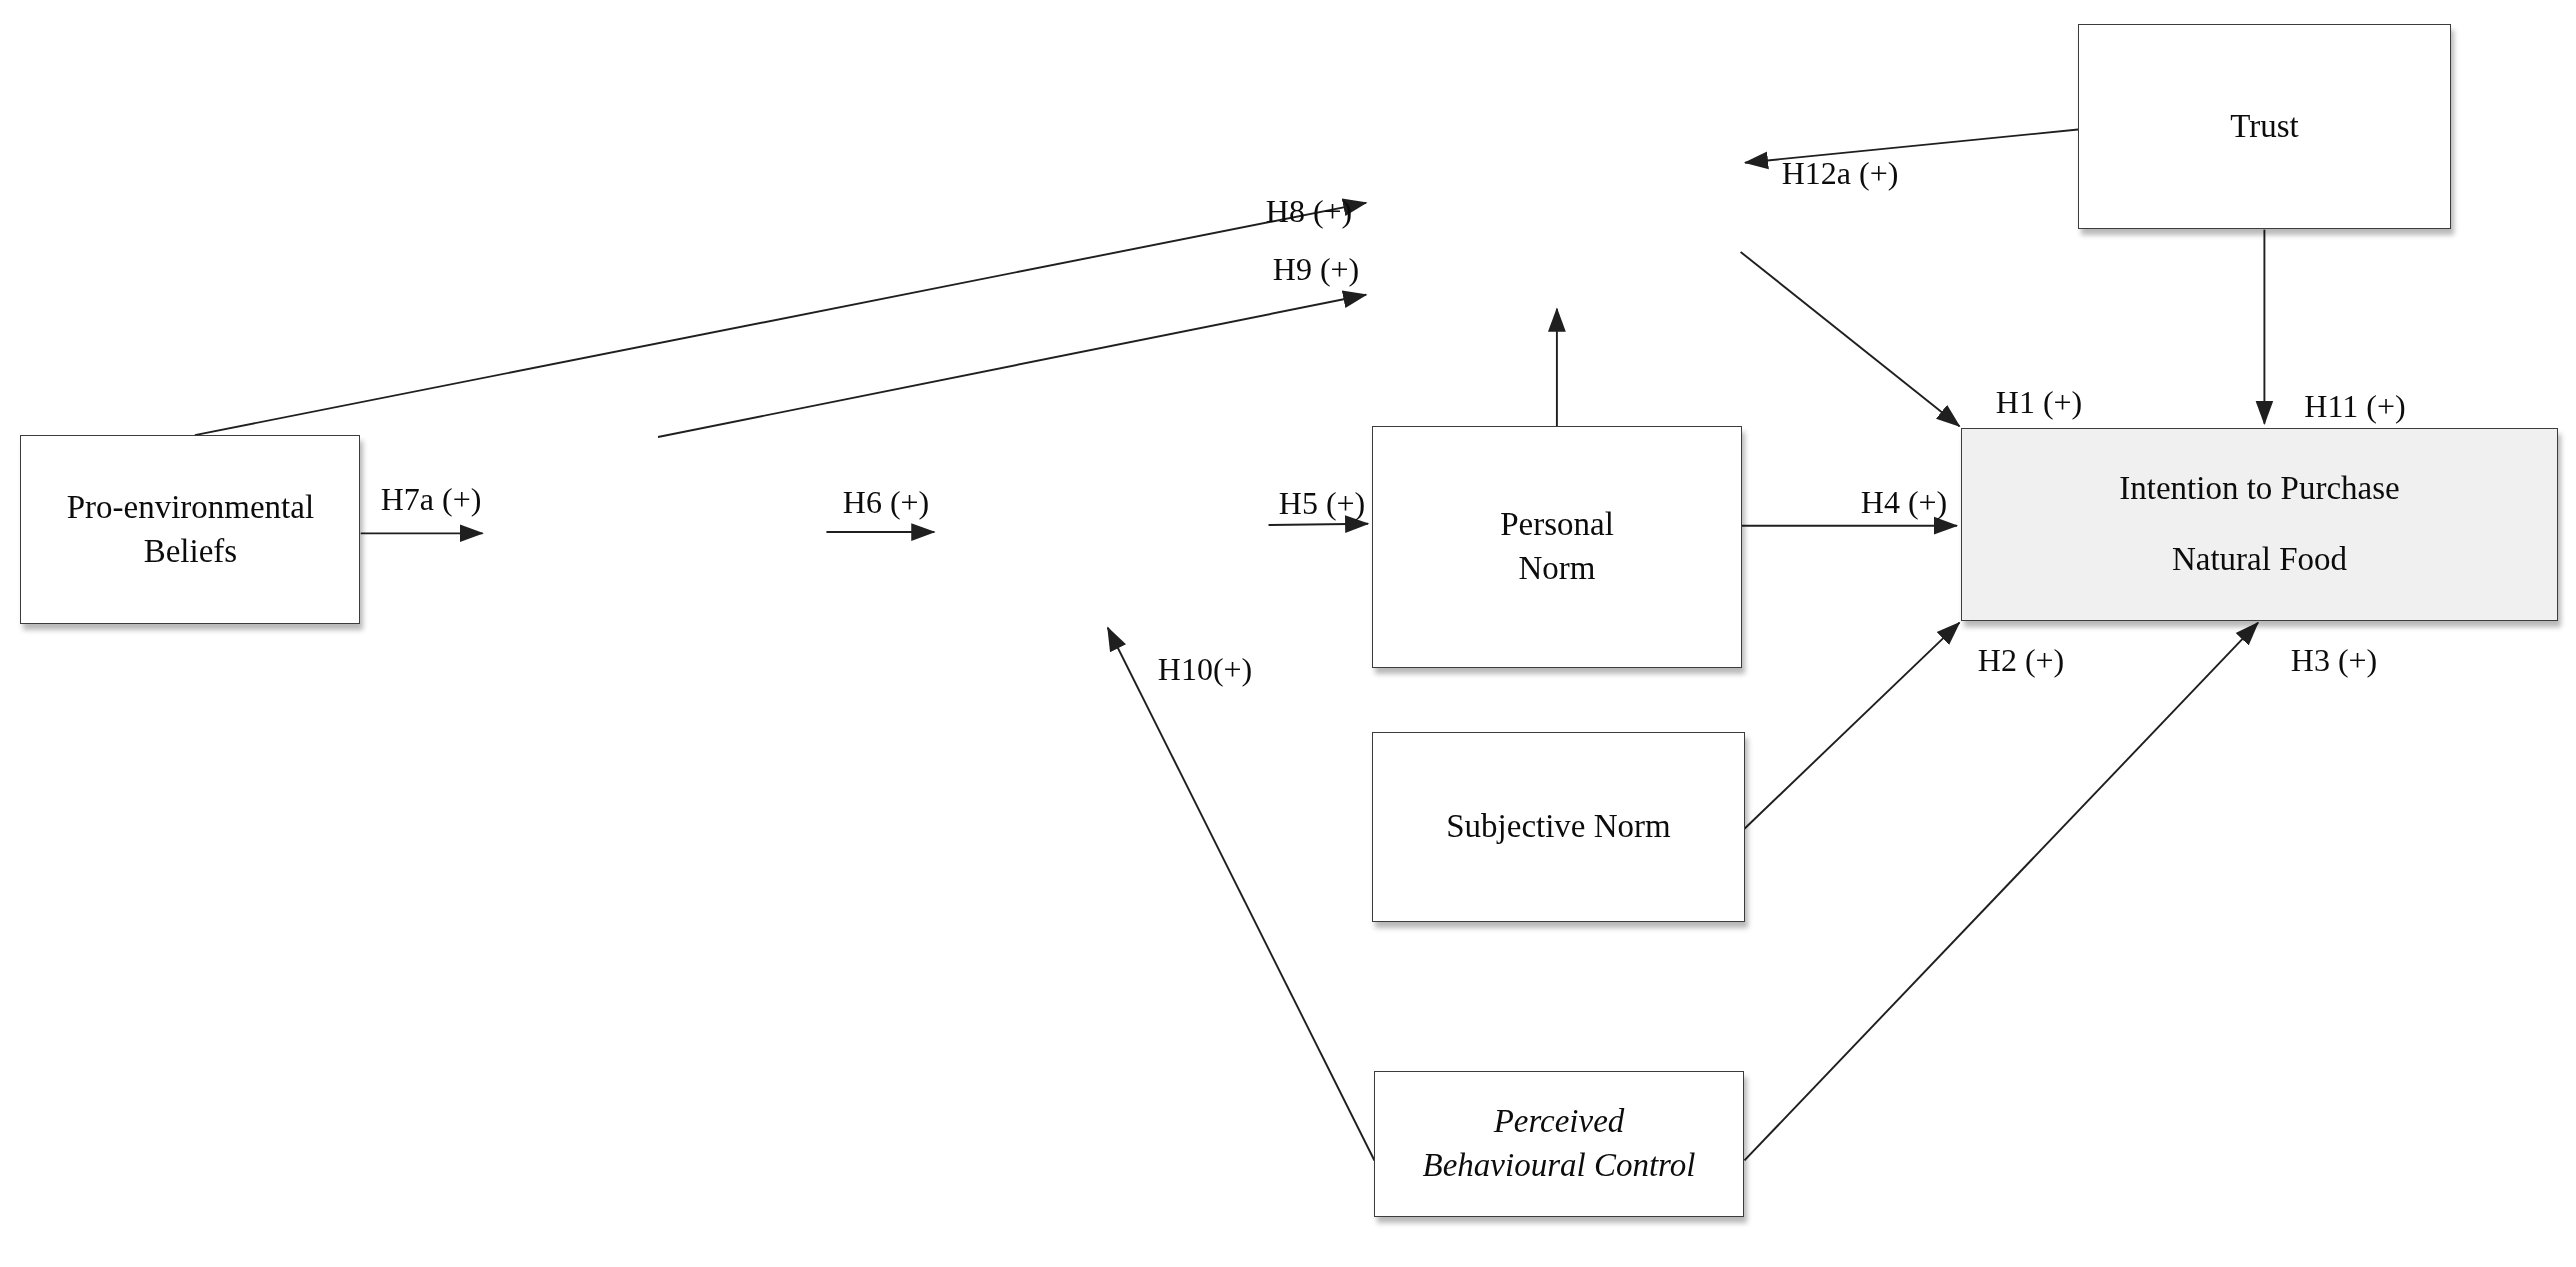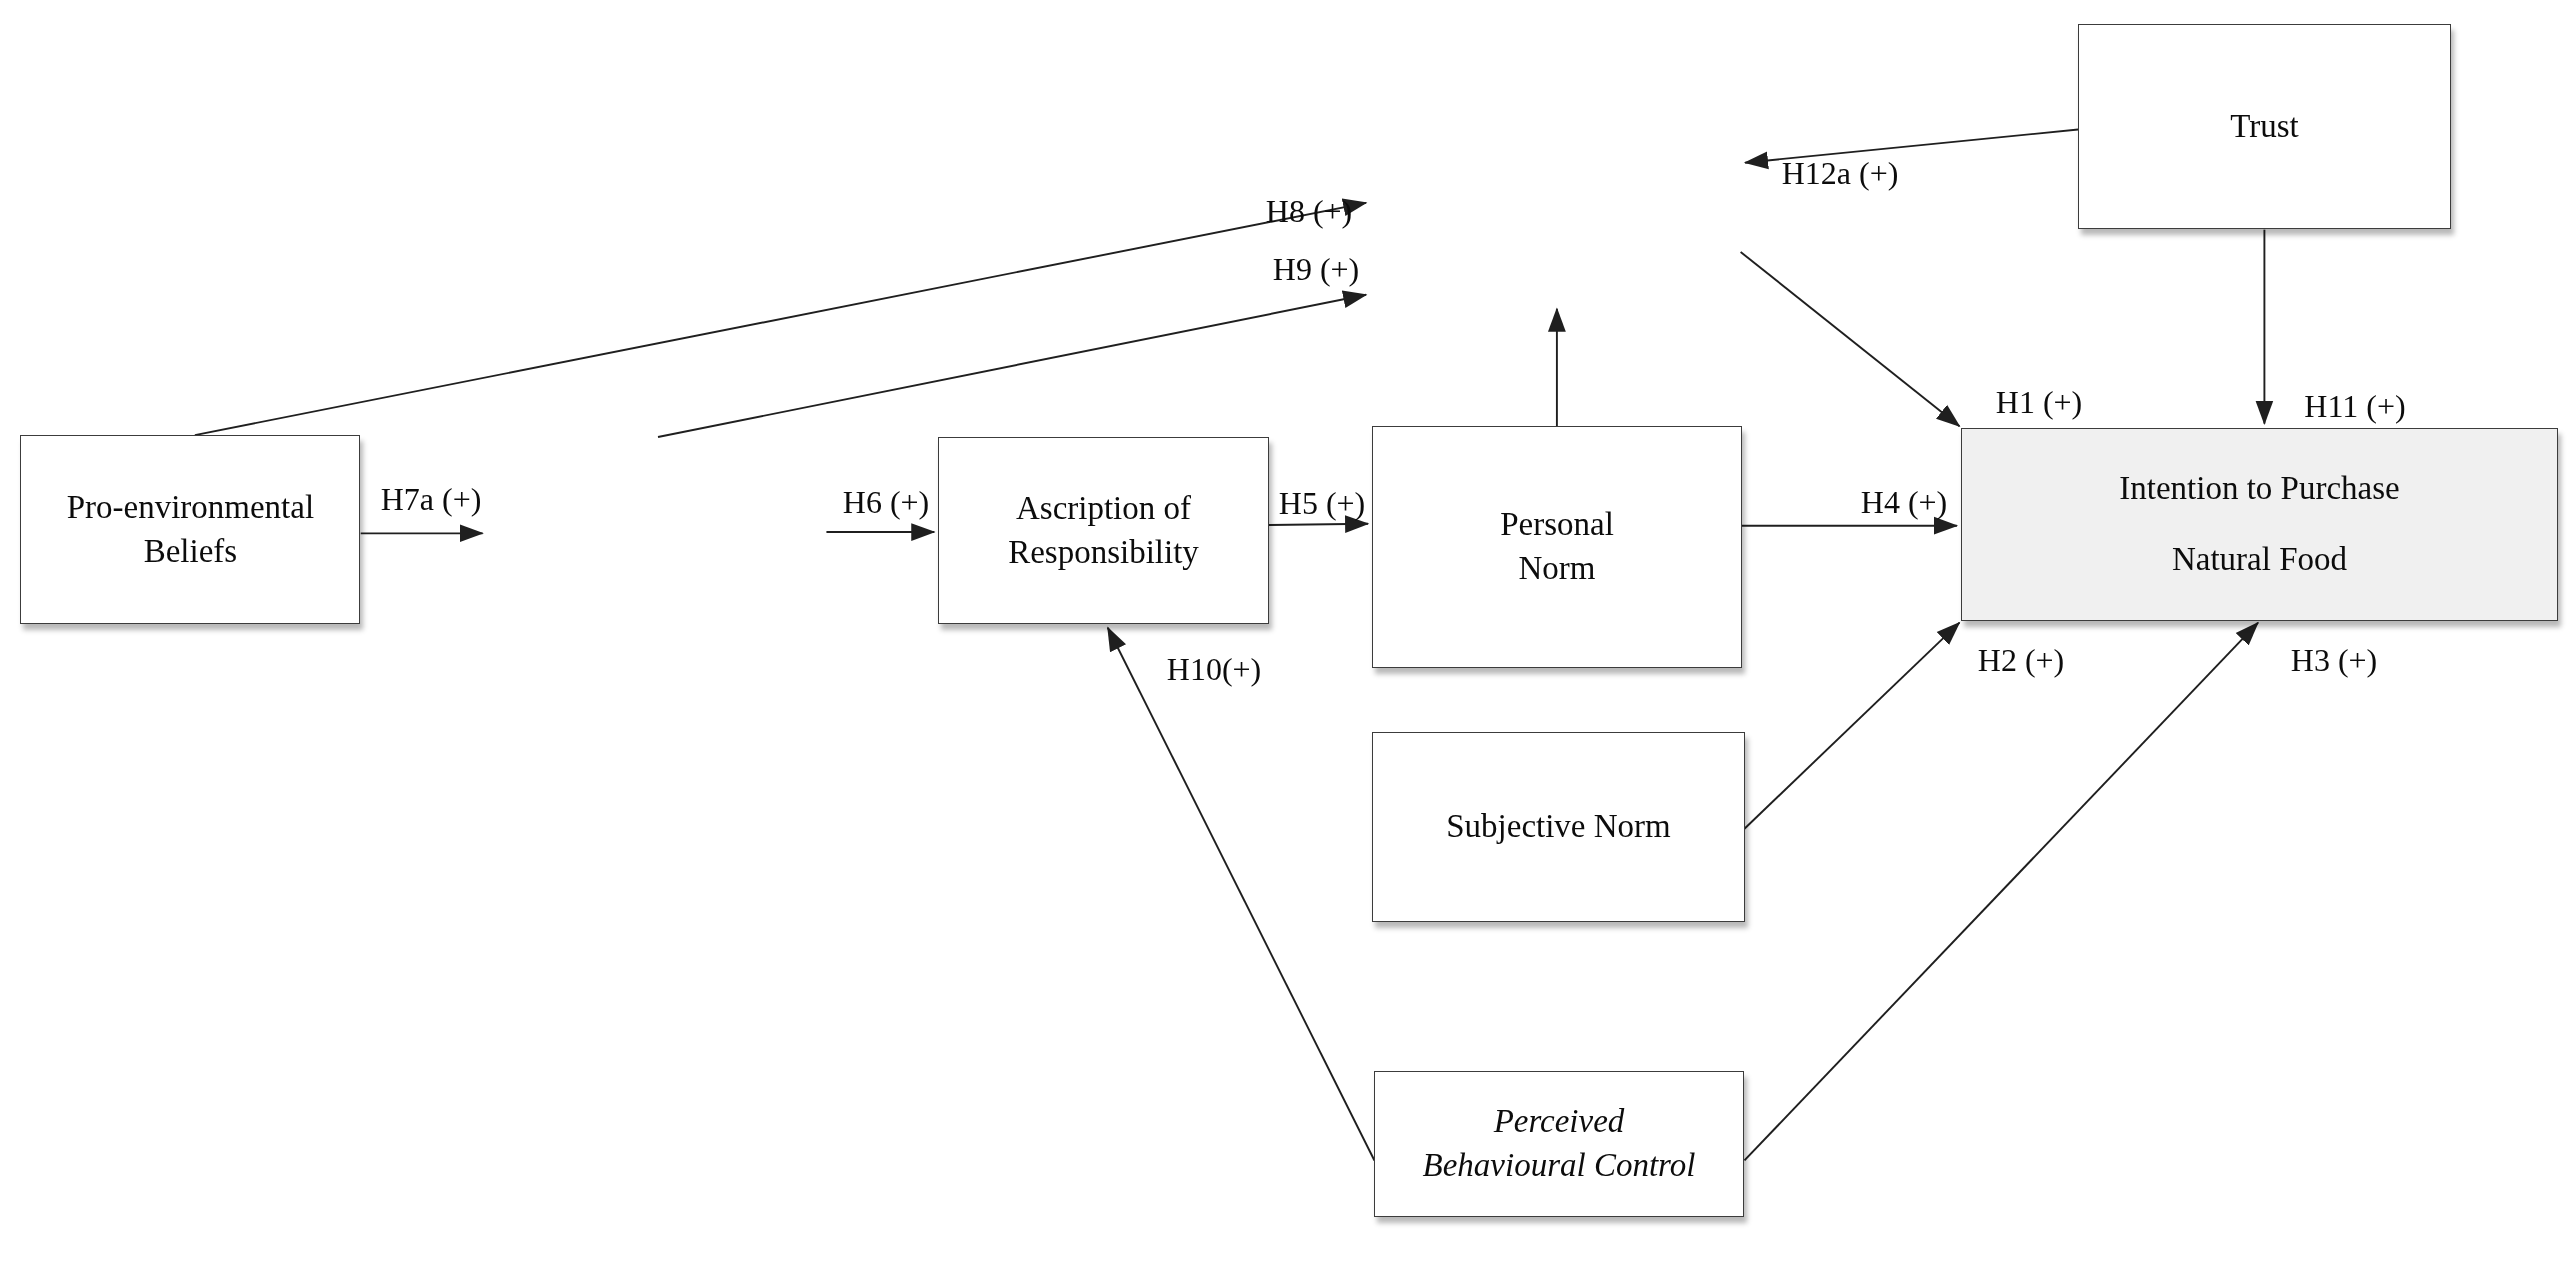"Ascription of" div.node { html: <div> <span>Ascription of</span> <span>Responsibility</span> </div> -> none }
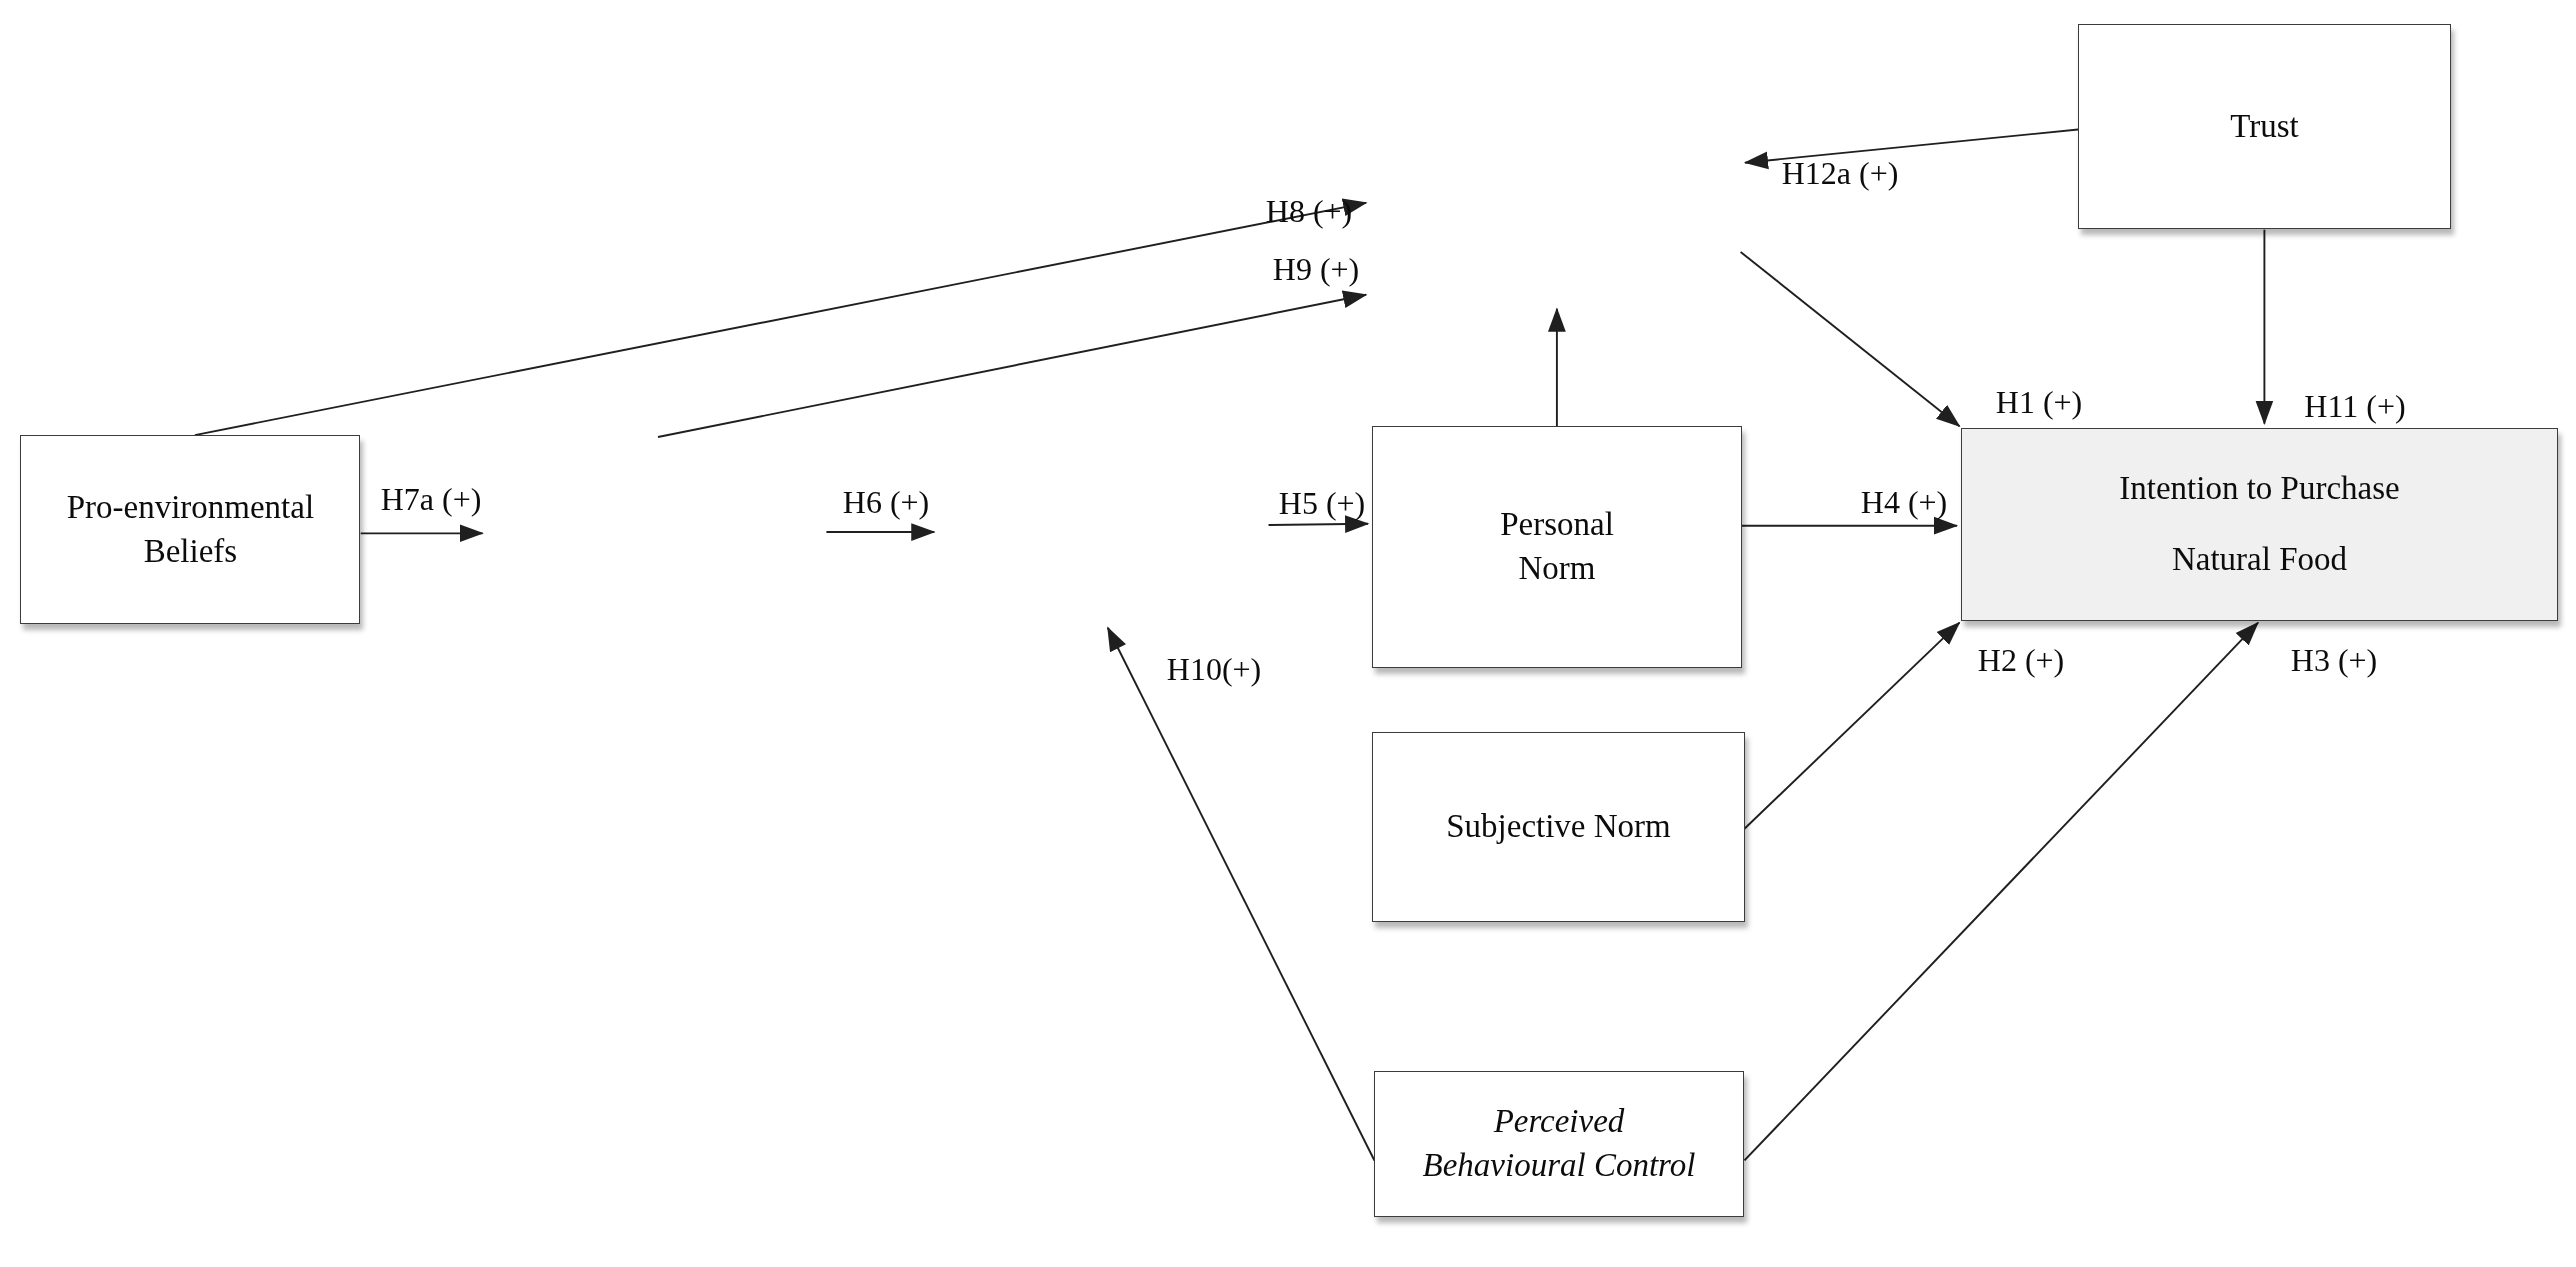"H10(+)" div.edge-label { margin-left: 9px -> none }
